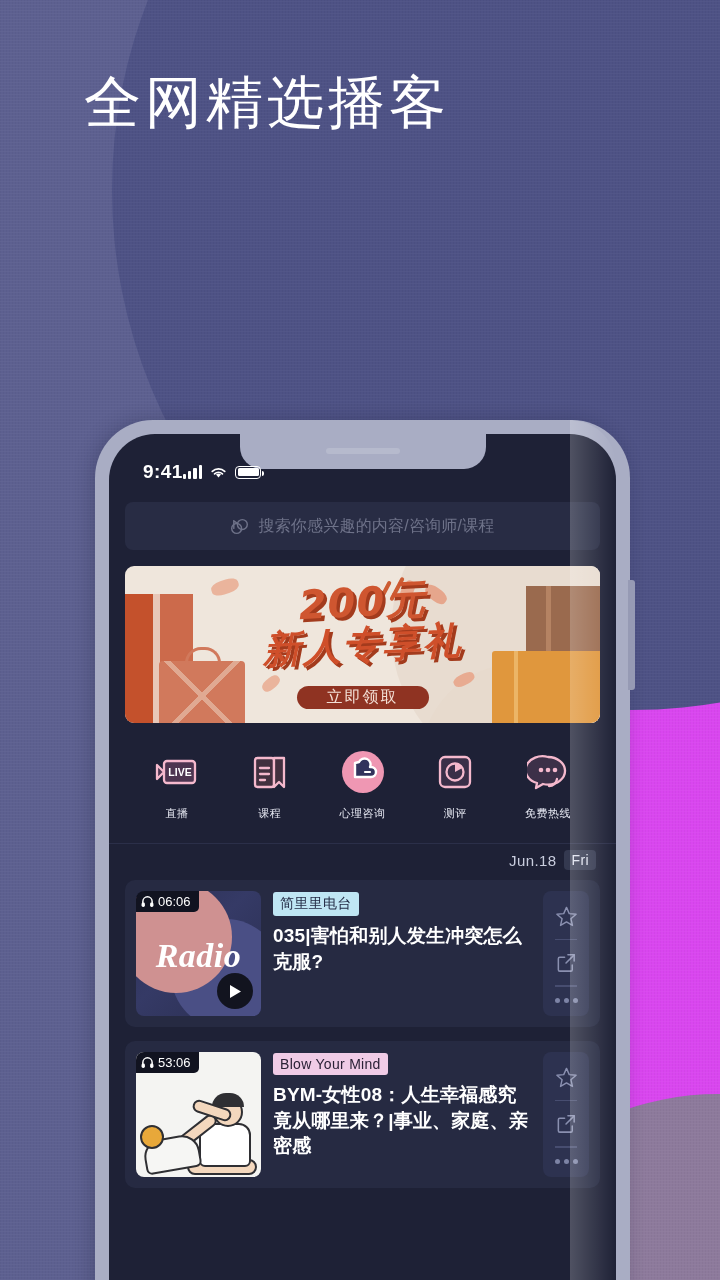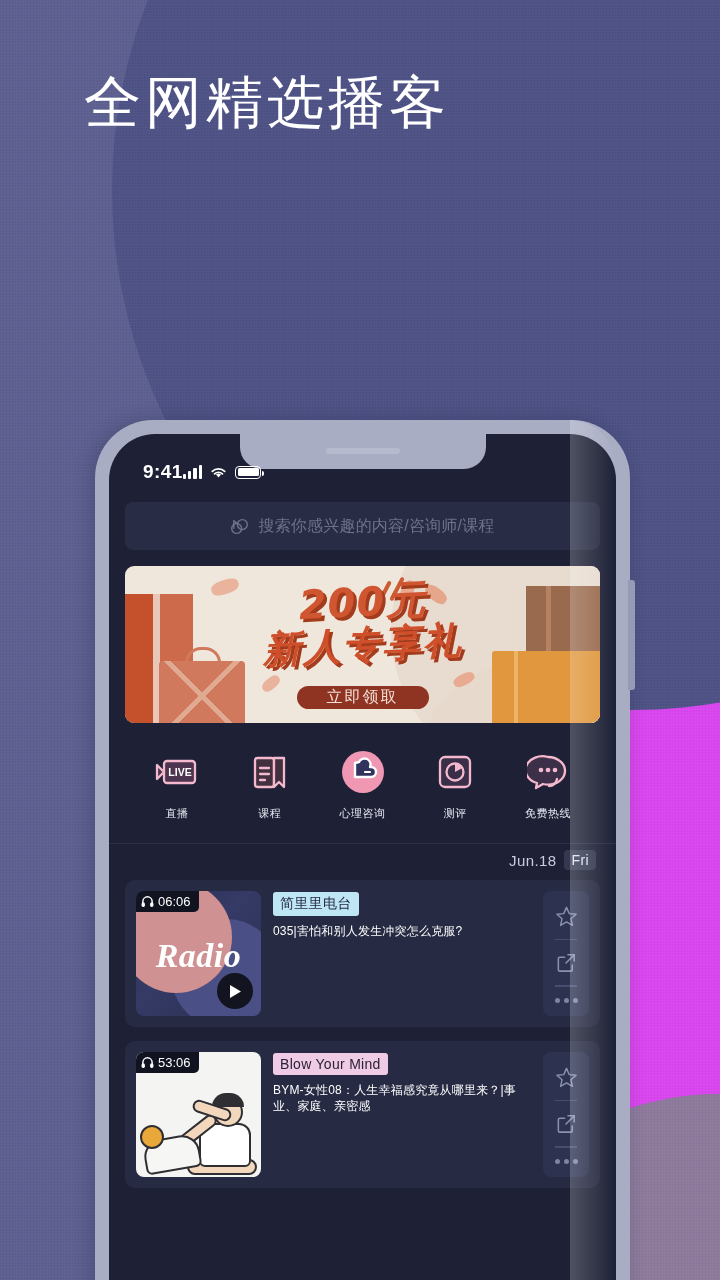"035|害怕和别人发生冲突怎么克服?" .card-title { font-size: 12px -> 19px; font-weight: none -> bold }
